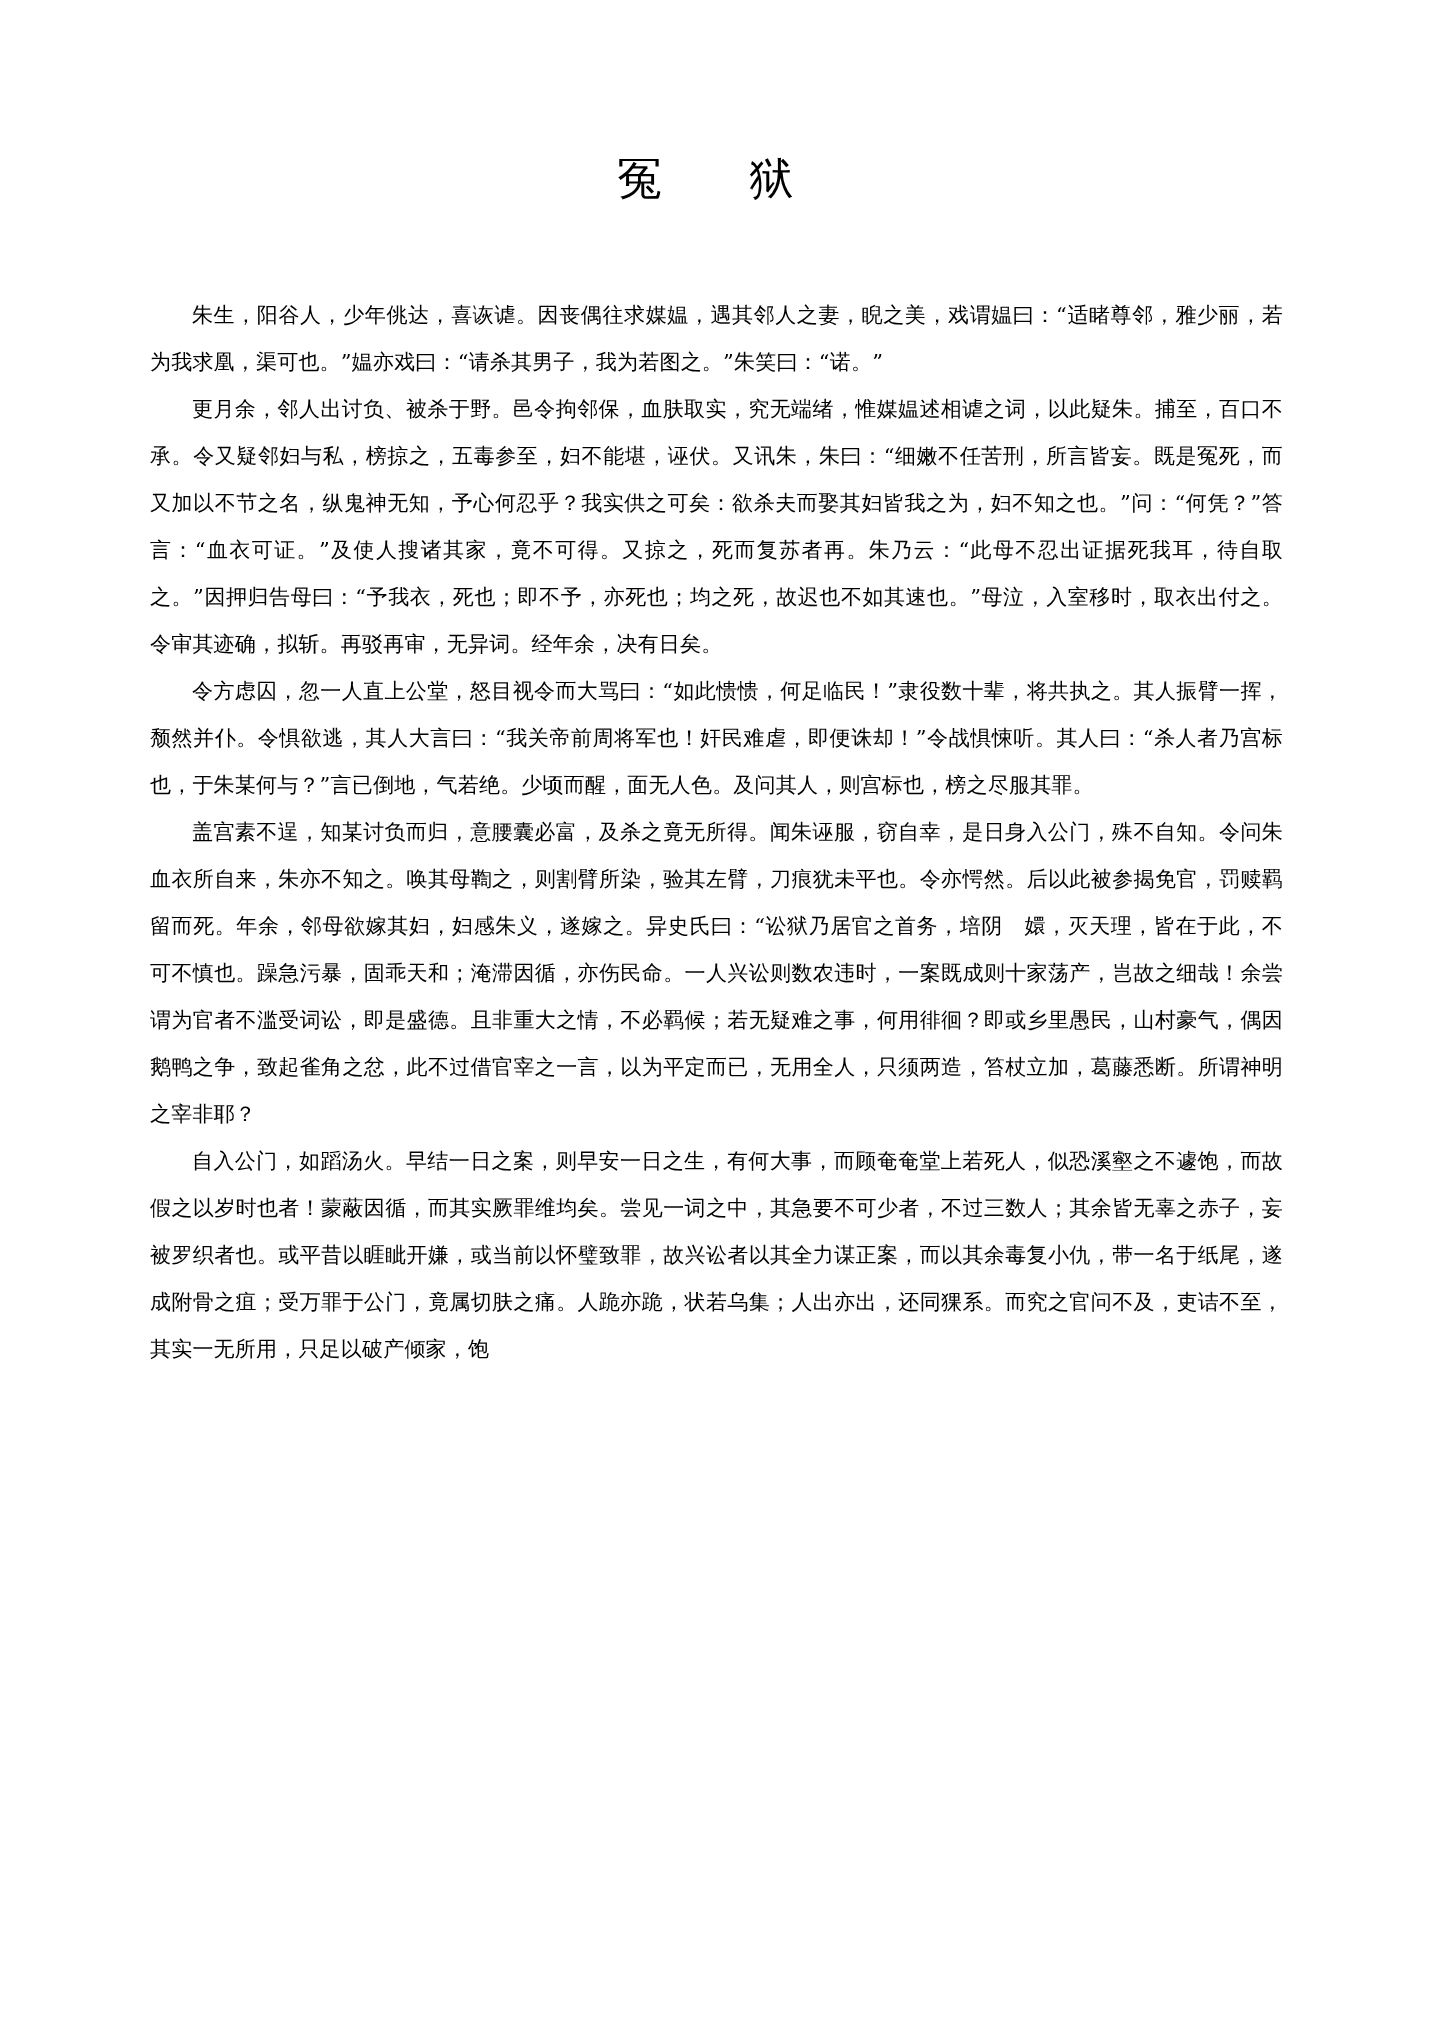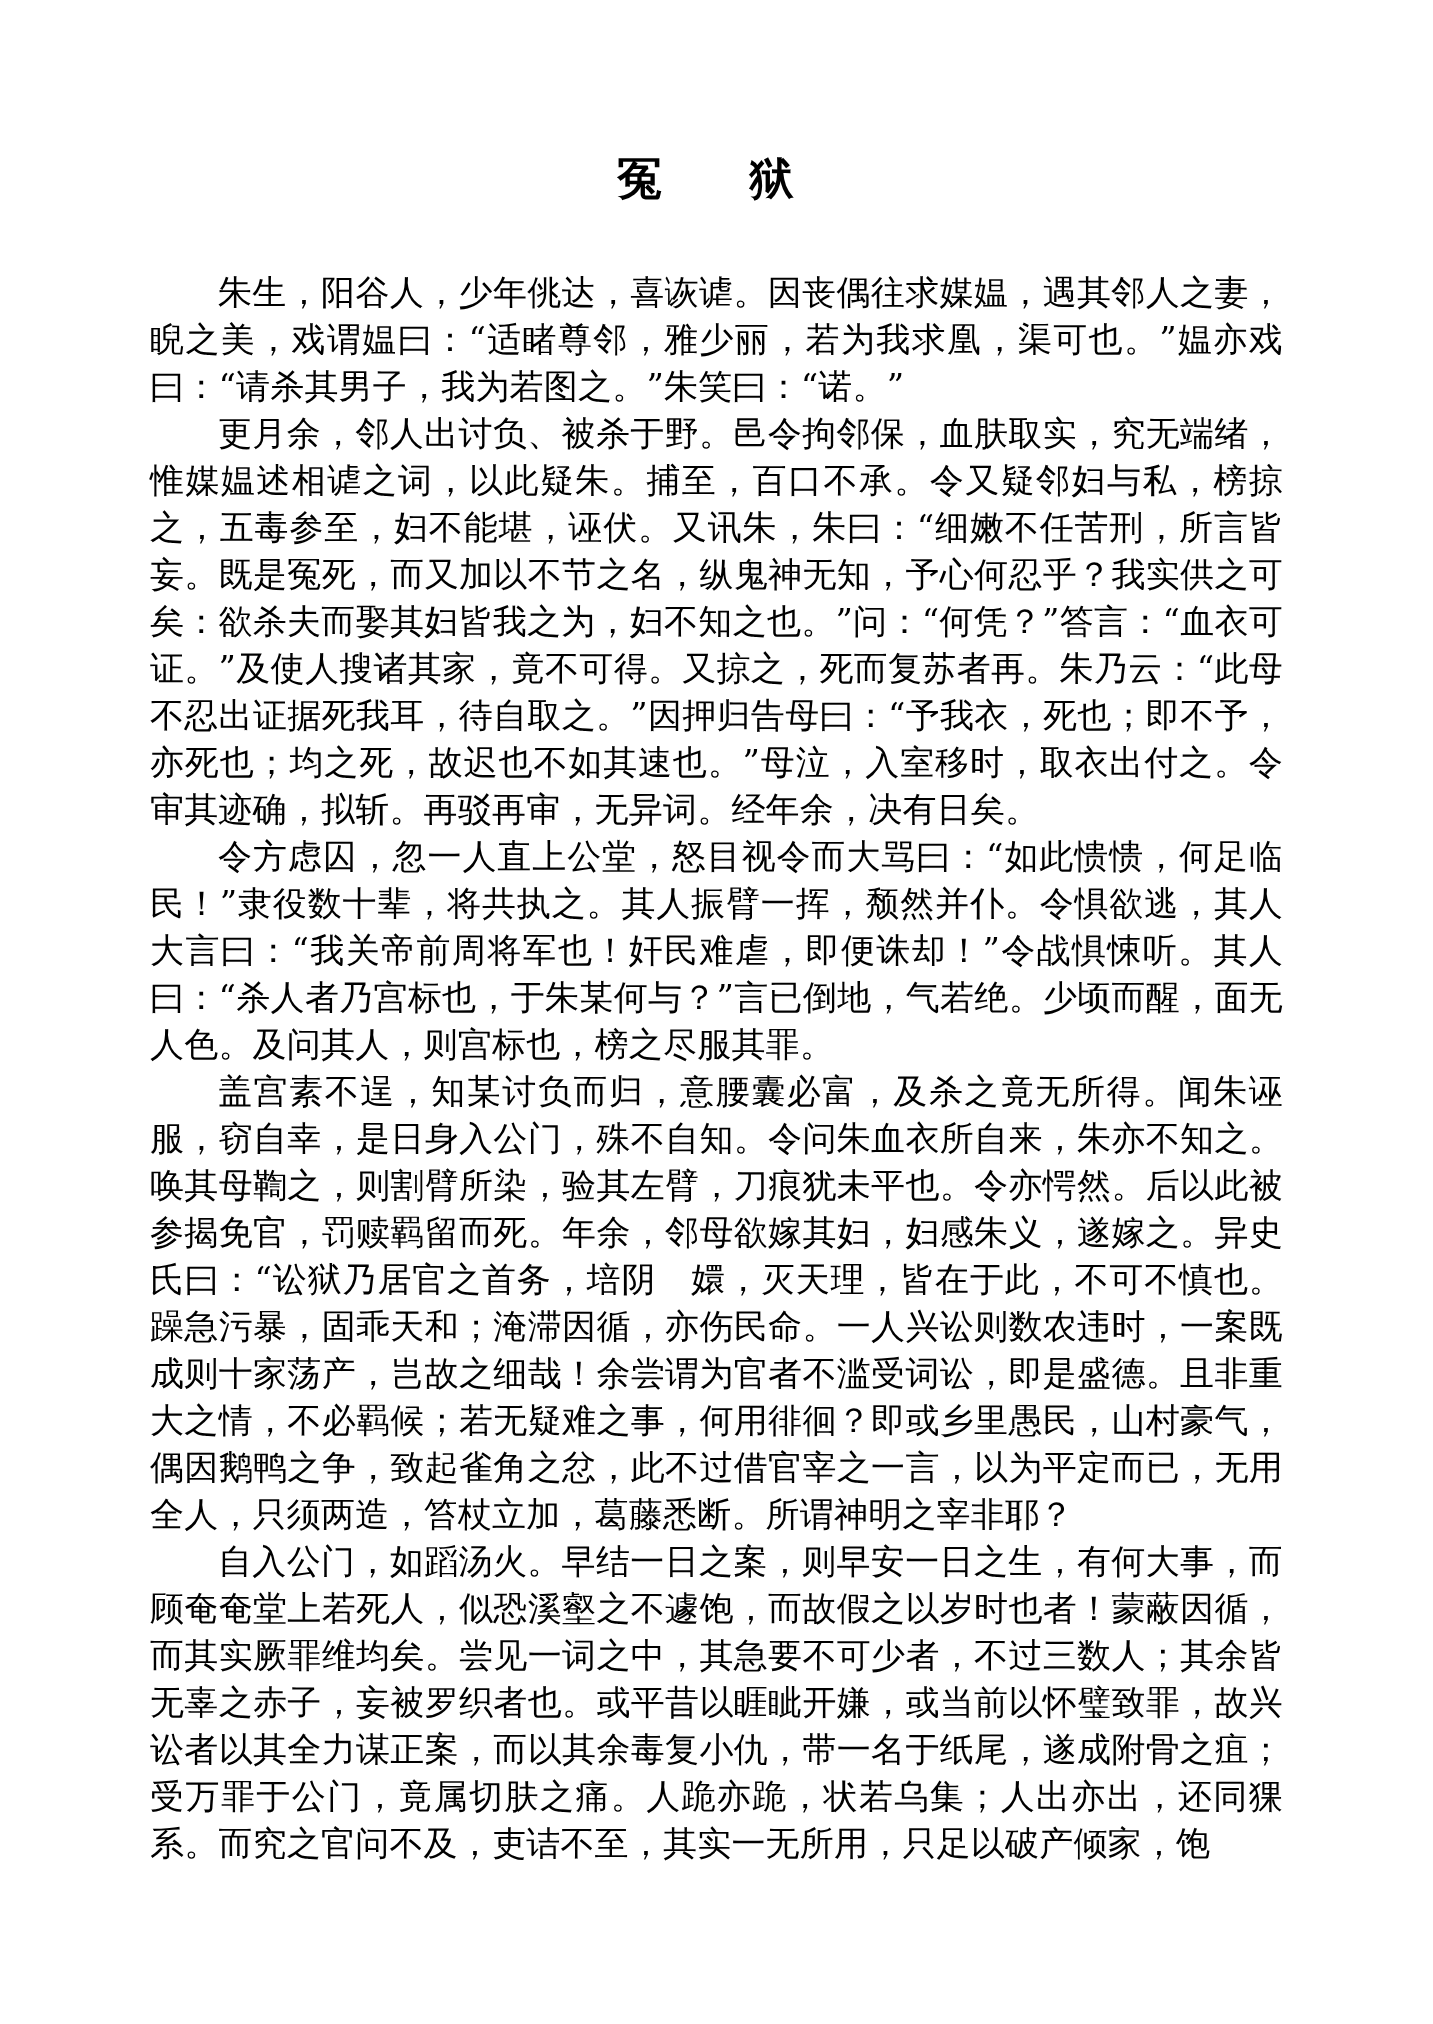"冤 狱" .doc-title { font-weight: bold -> normal; margin-bottom: 60px -> 83px }
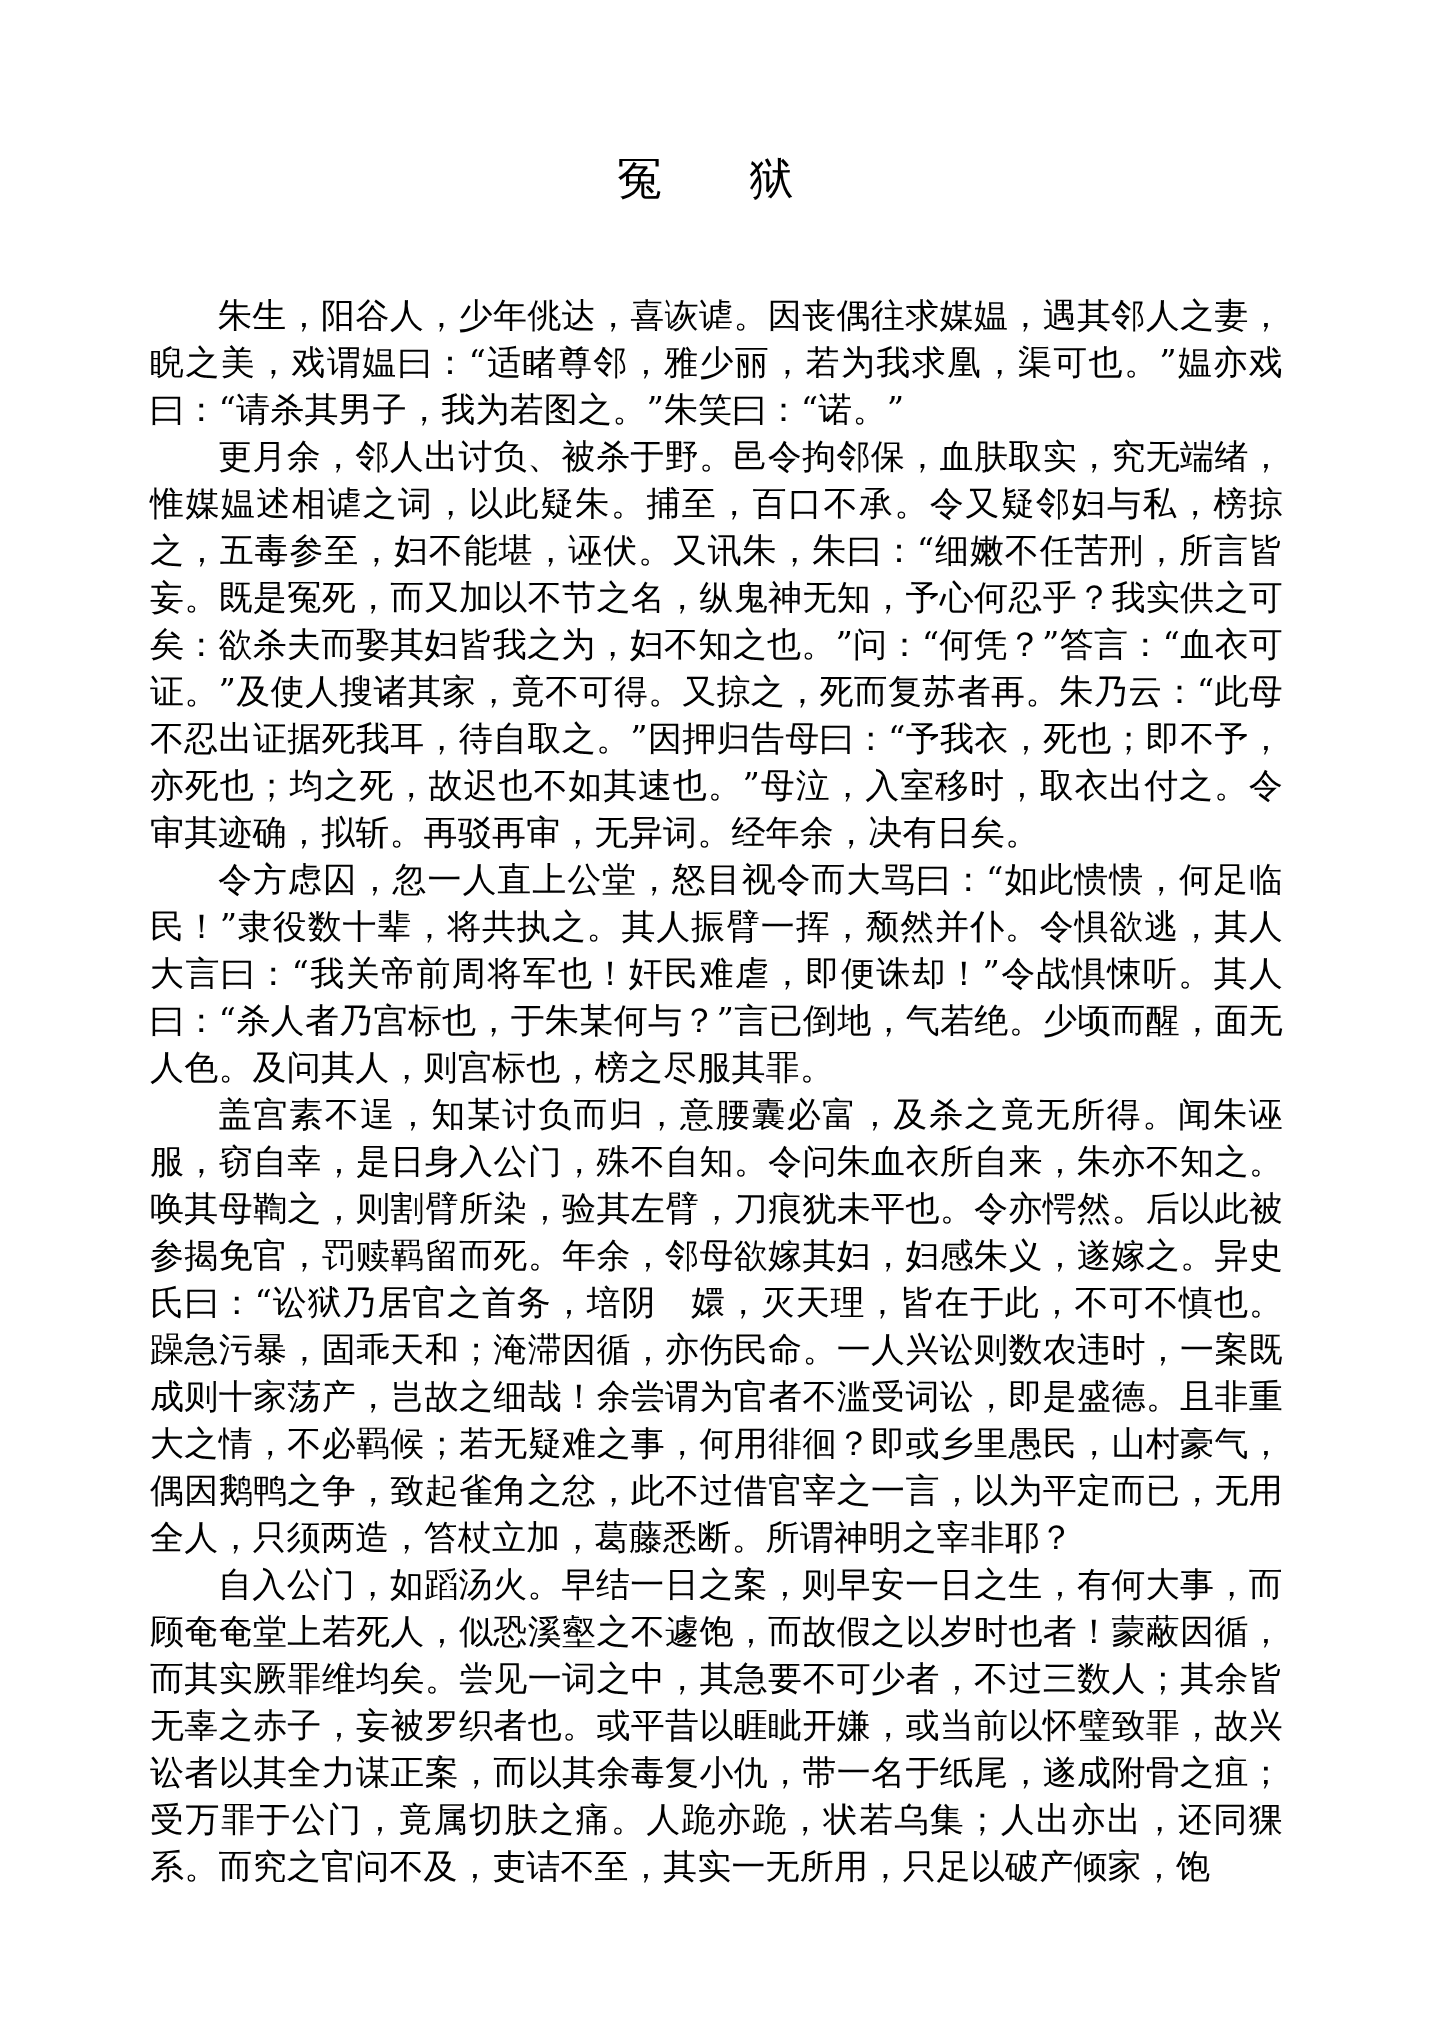"朱生，阳谷人，少年佻达，喜诙谑。因丧偶往求媒媪，遇其邻人之妻，睨之美，戏谓媪曰：" .body-text { font-size: 34px -> 21px }
